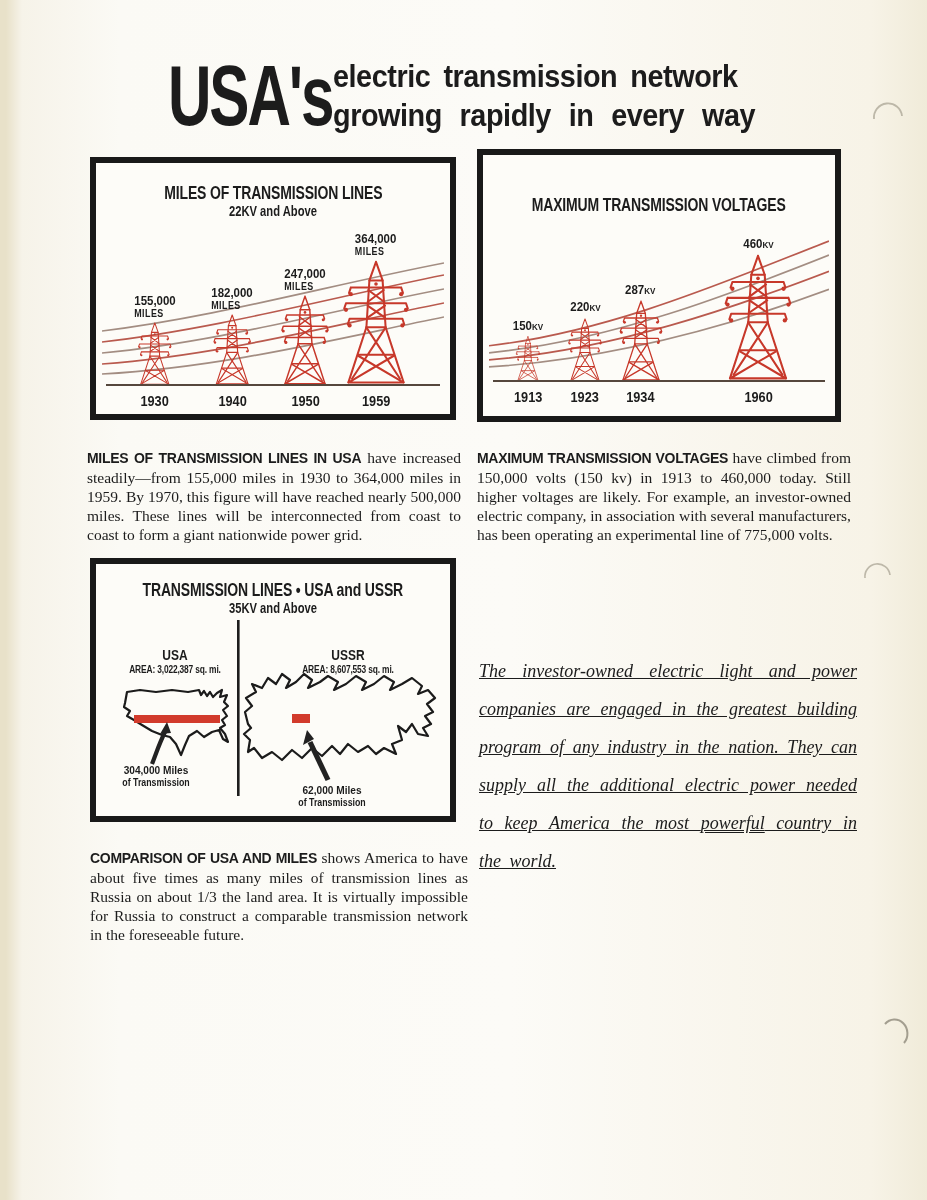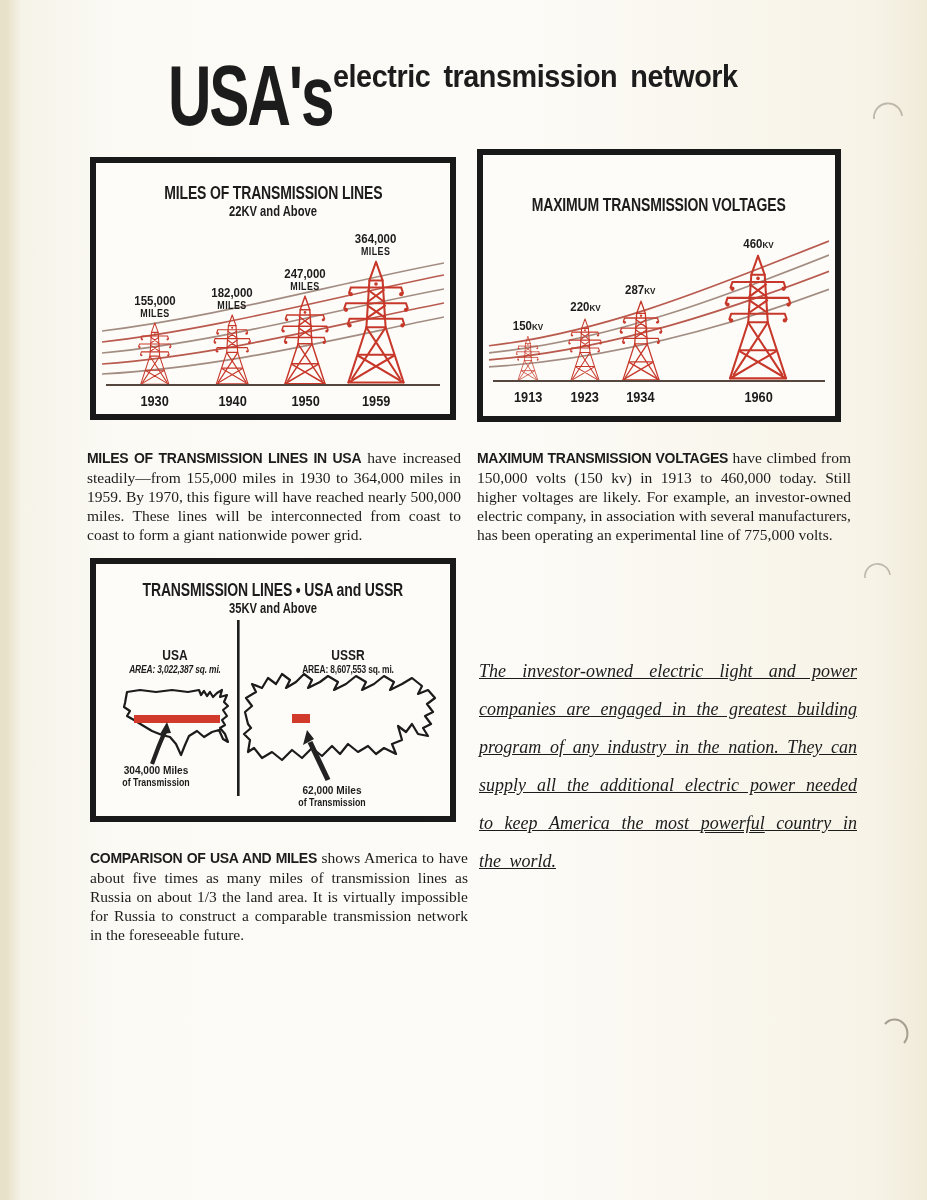"growing rapidly in every way" div.l2 { html: none -> <div><span>growing rapidly in every way</span></div> }
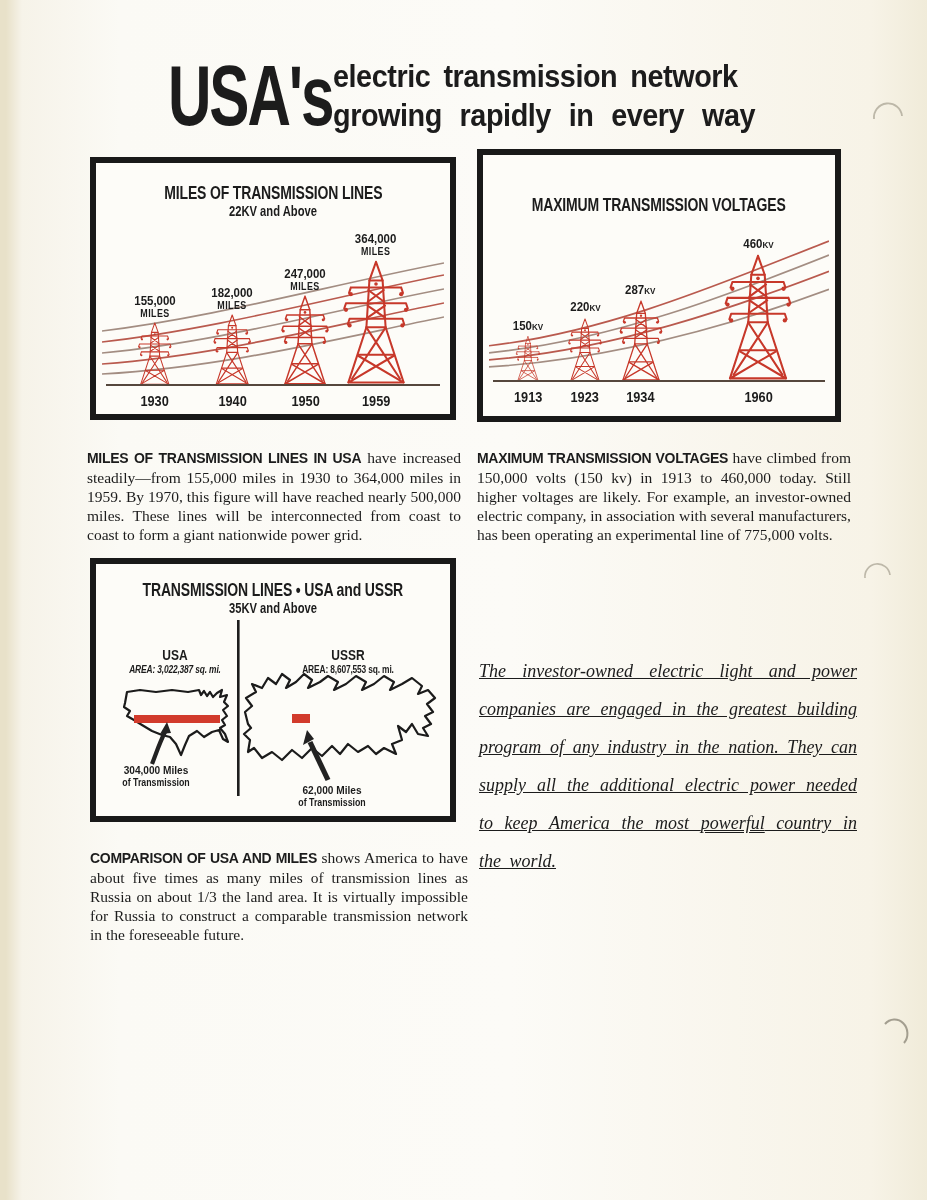"364,000" .tower-label { text-align: center -> left }
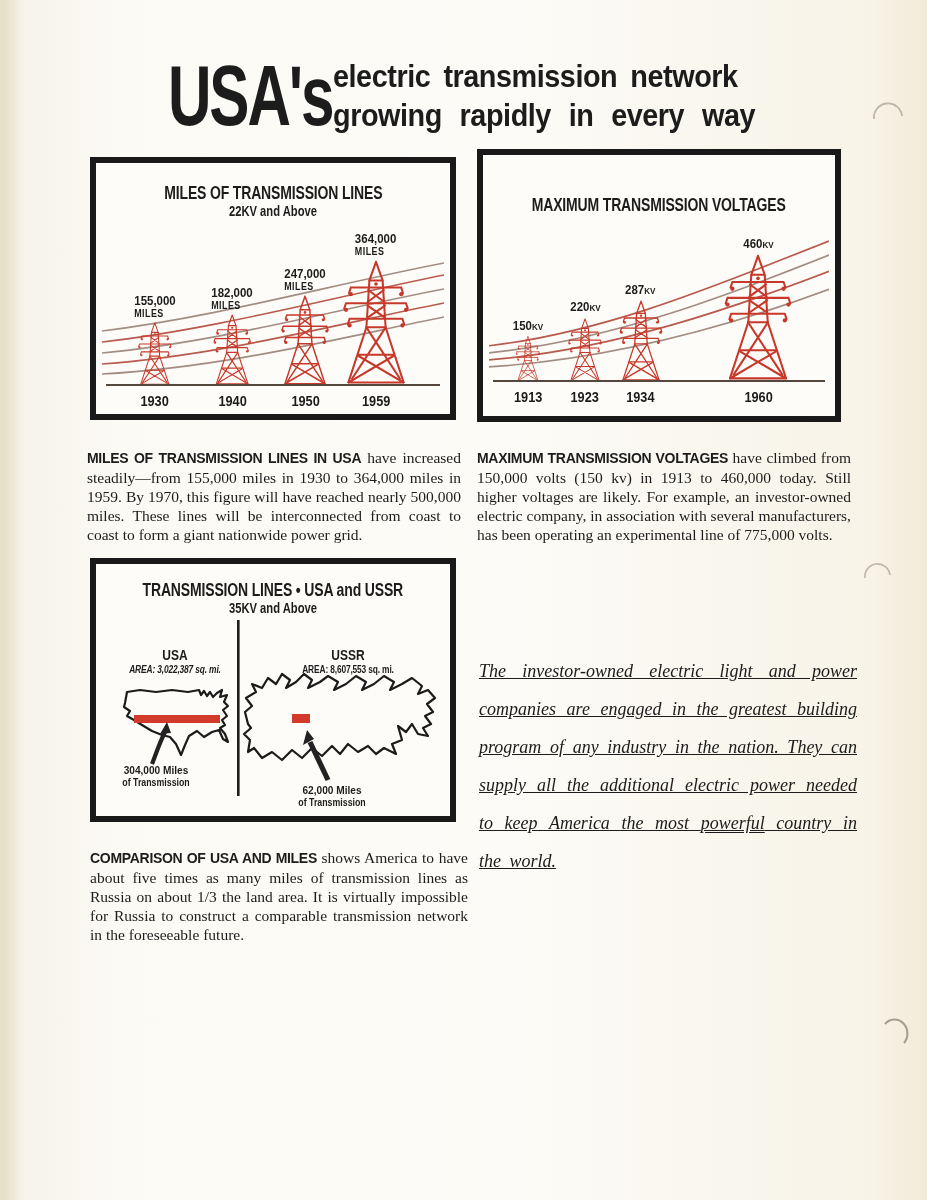"AREA: 3,022,387 sq. mi." div.map-label { font-style: italic -> none }
